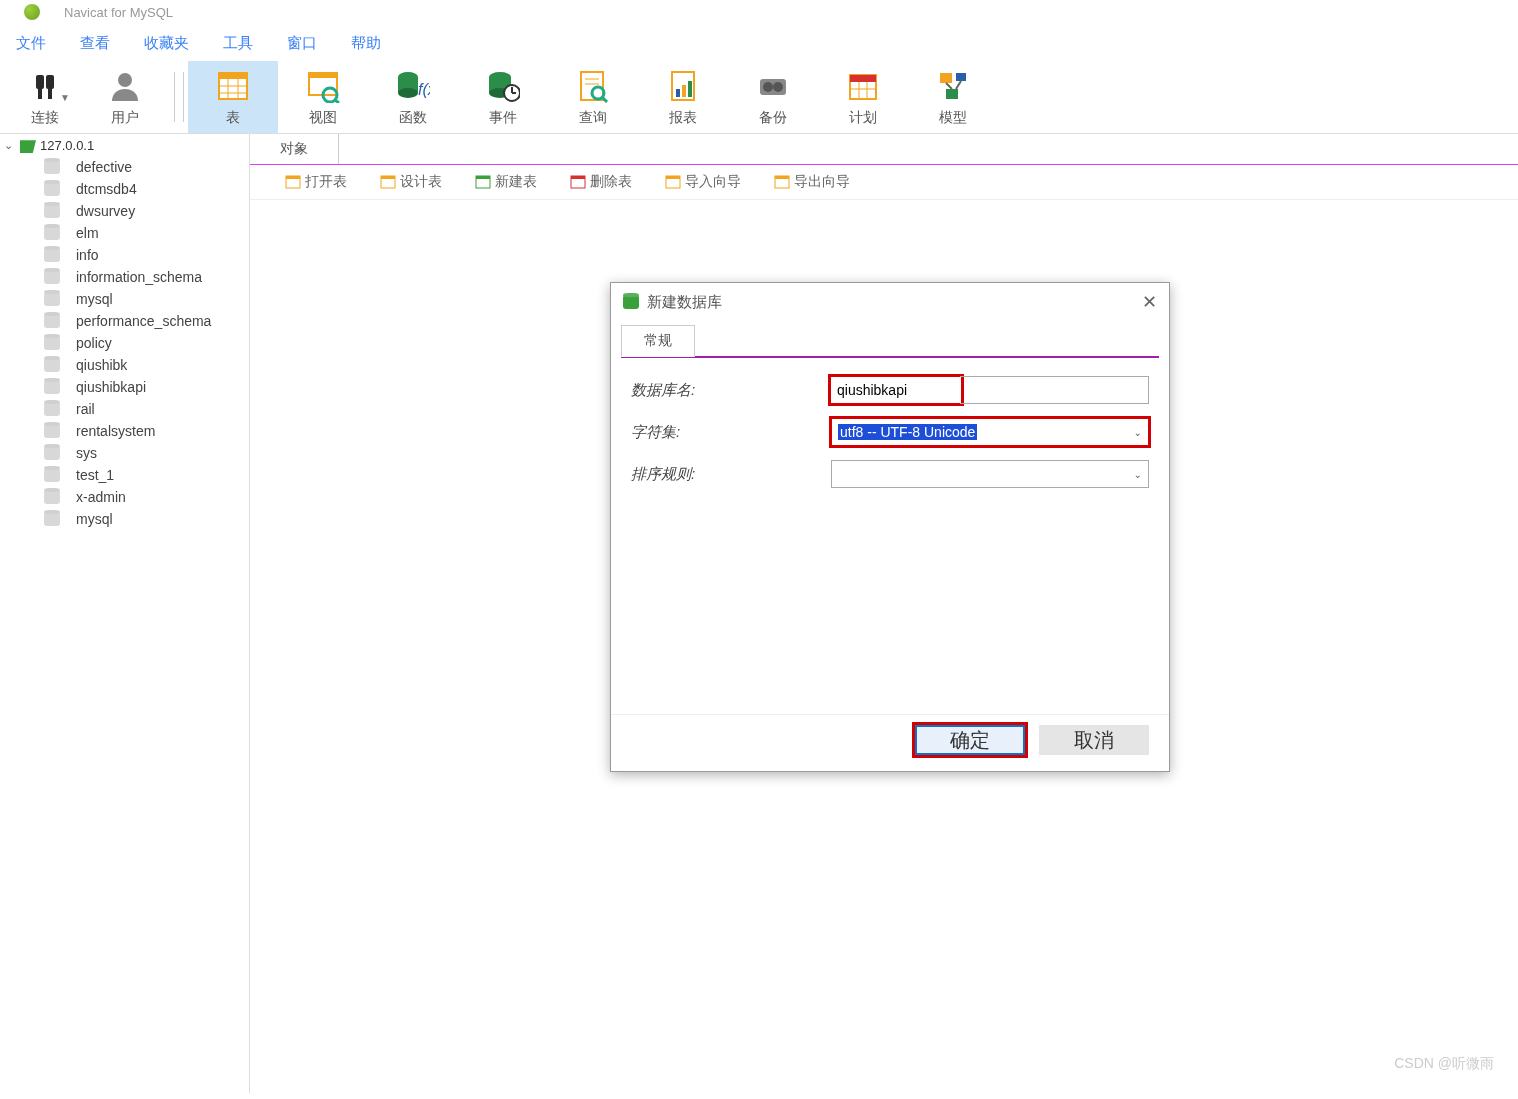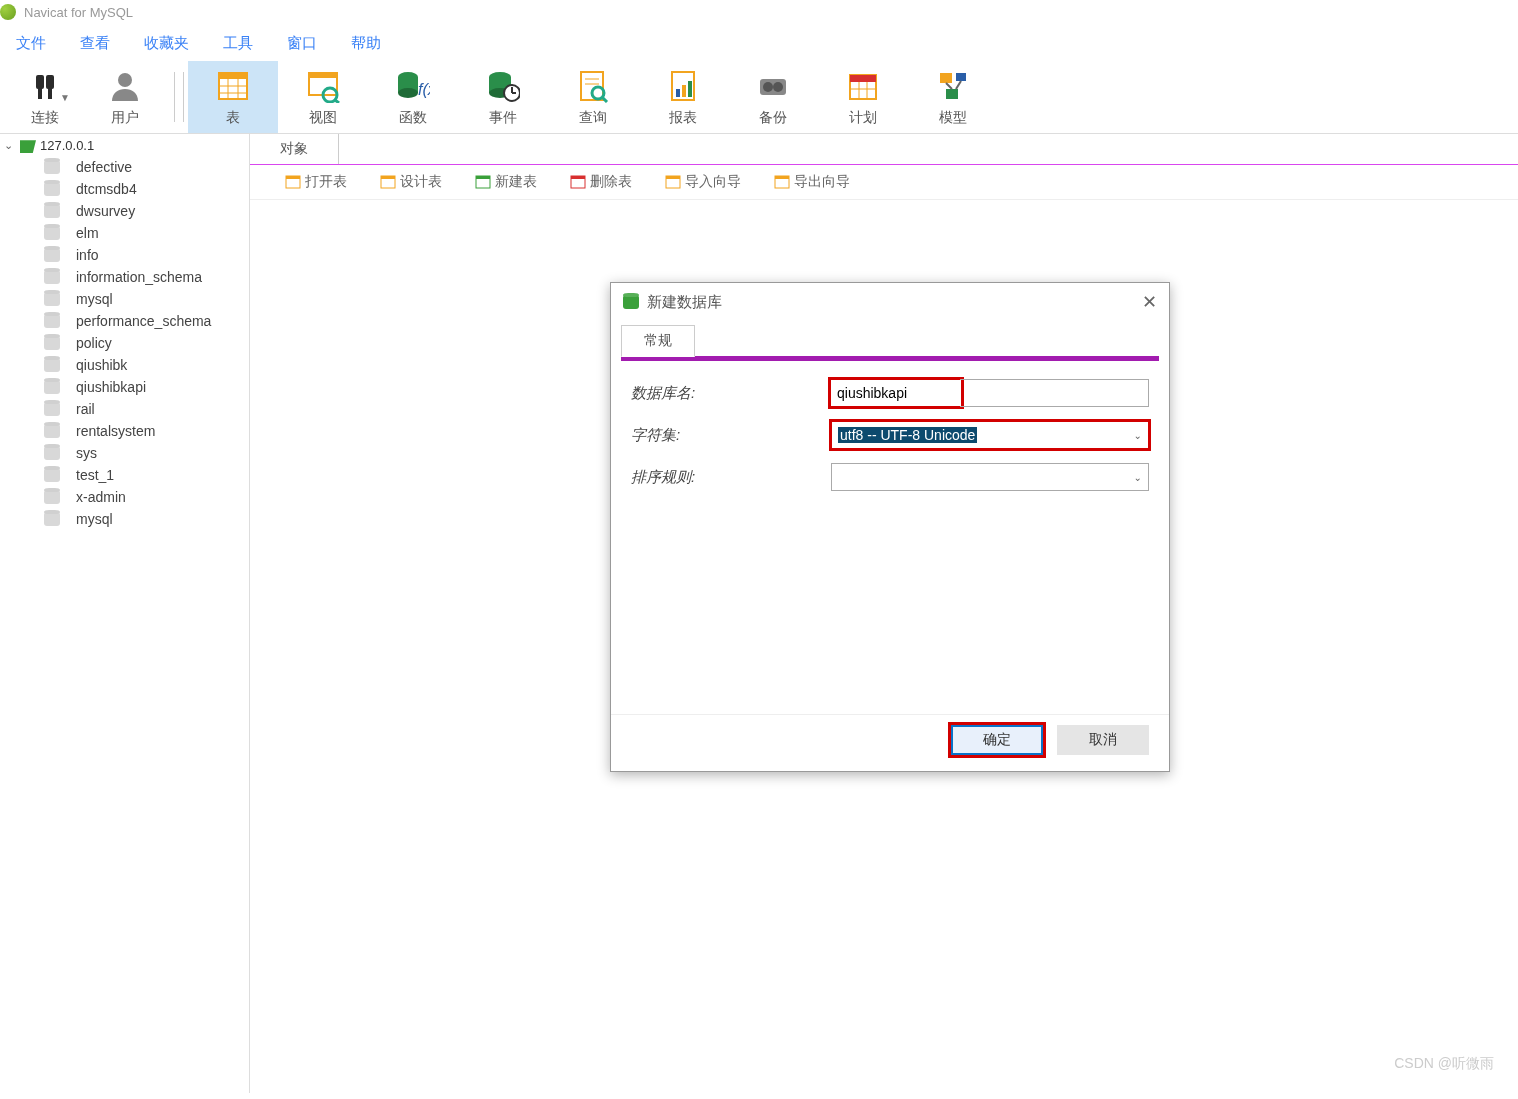"Navicat for MySQL" .titlebar { gap: 8px -> 24px; padding: 4px 0 -> 4px 24px }
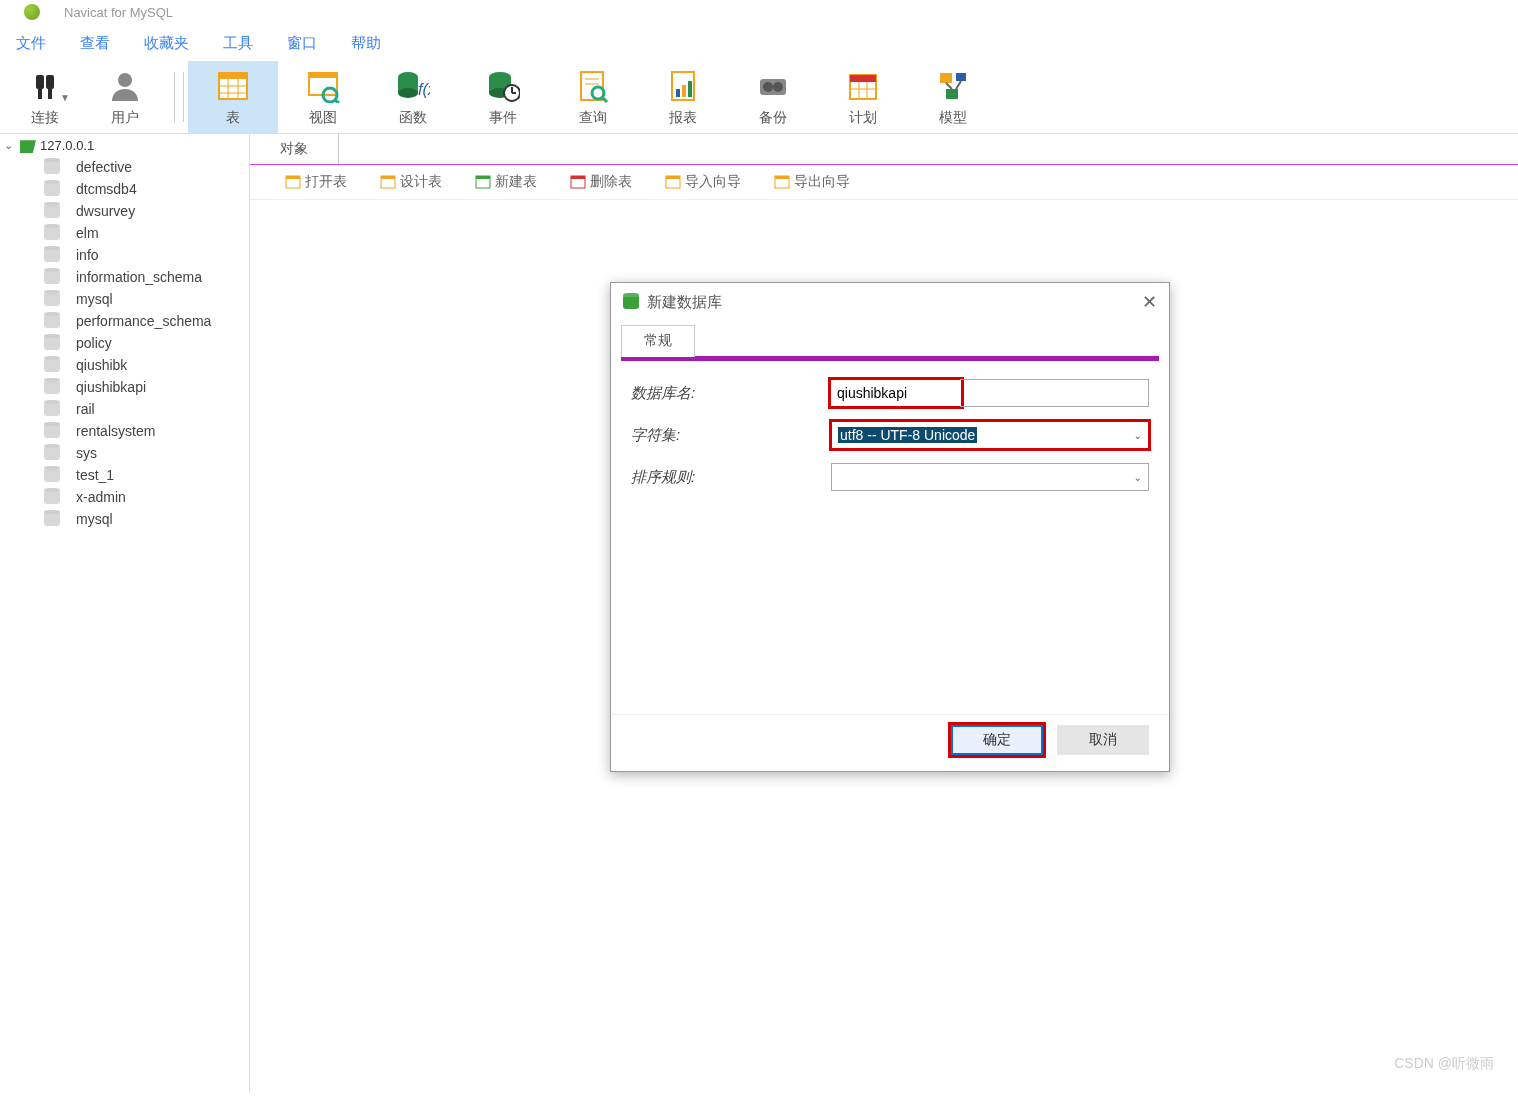"常规" .dlg-tabs { border-bottom: 5px solid #a21caf -> 2px solid #a21caf }
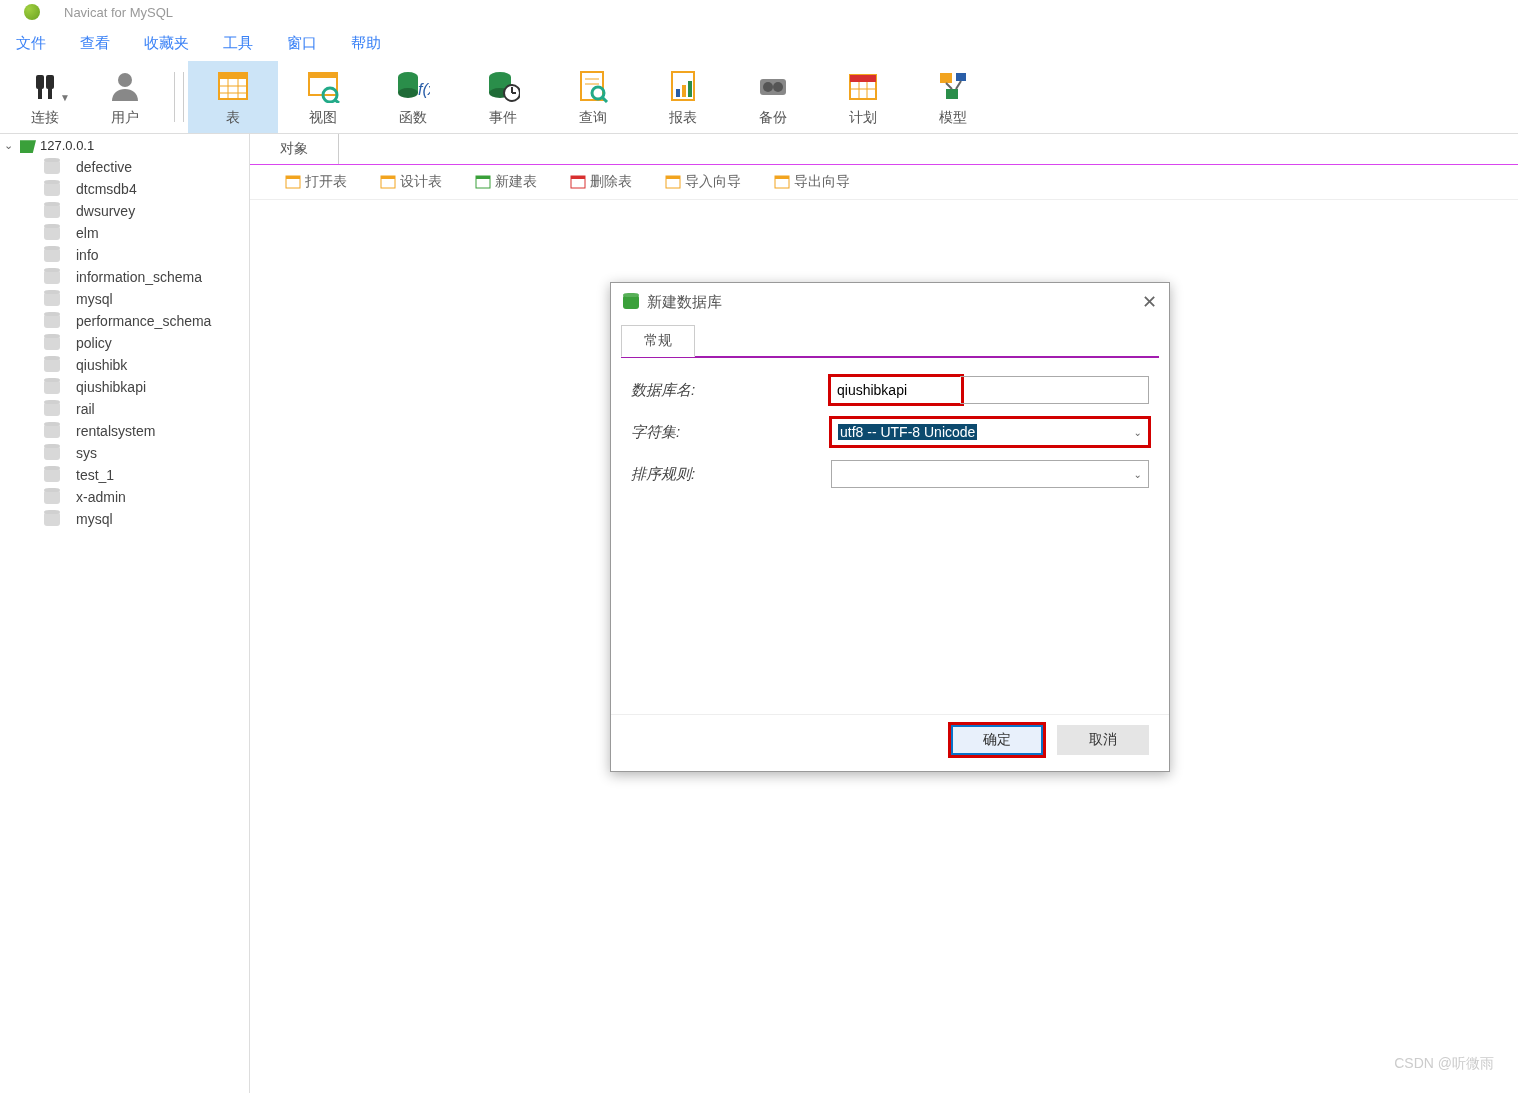"utf8 -- UTF-8 Unicode" .combo .sel { background: #0c4a6e -> #1d4ed8 }
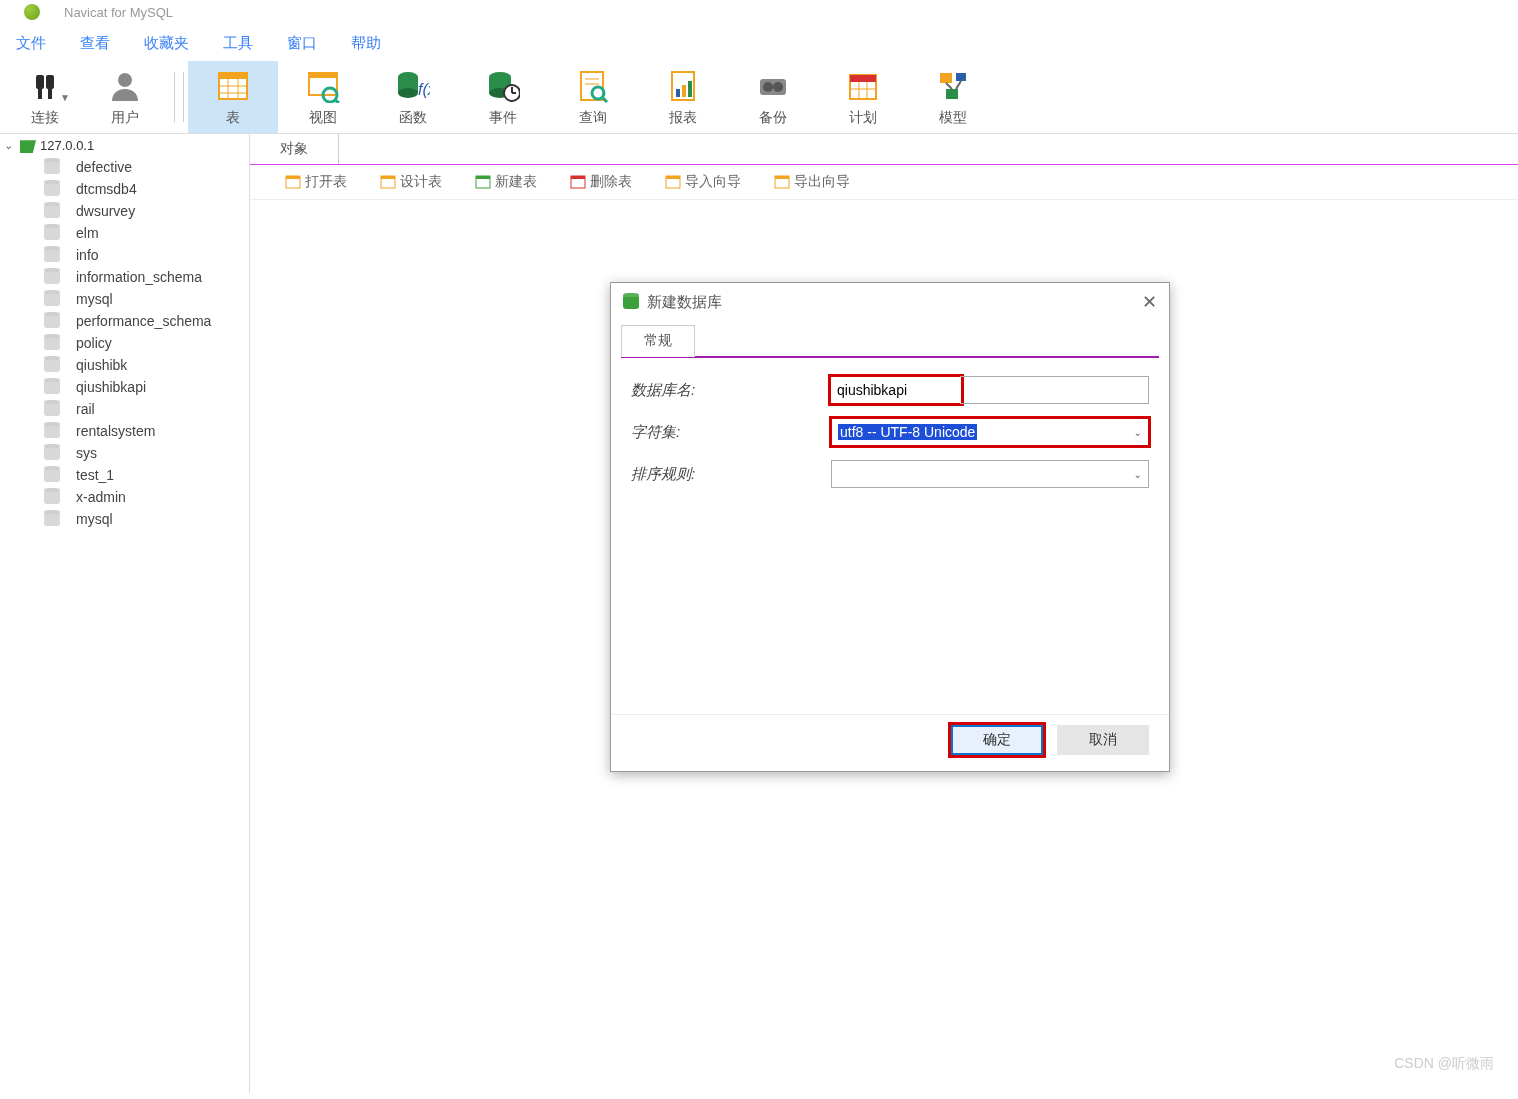"确定" .btn { font-size: 14px -> 20px; width: 92px -> 110px }
